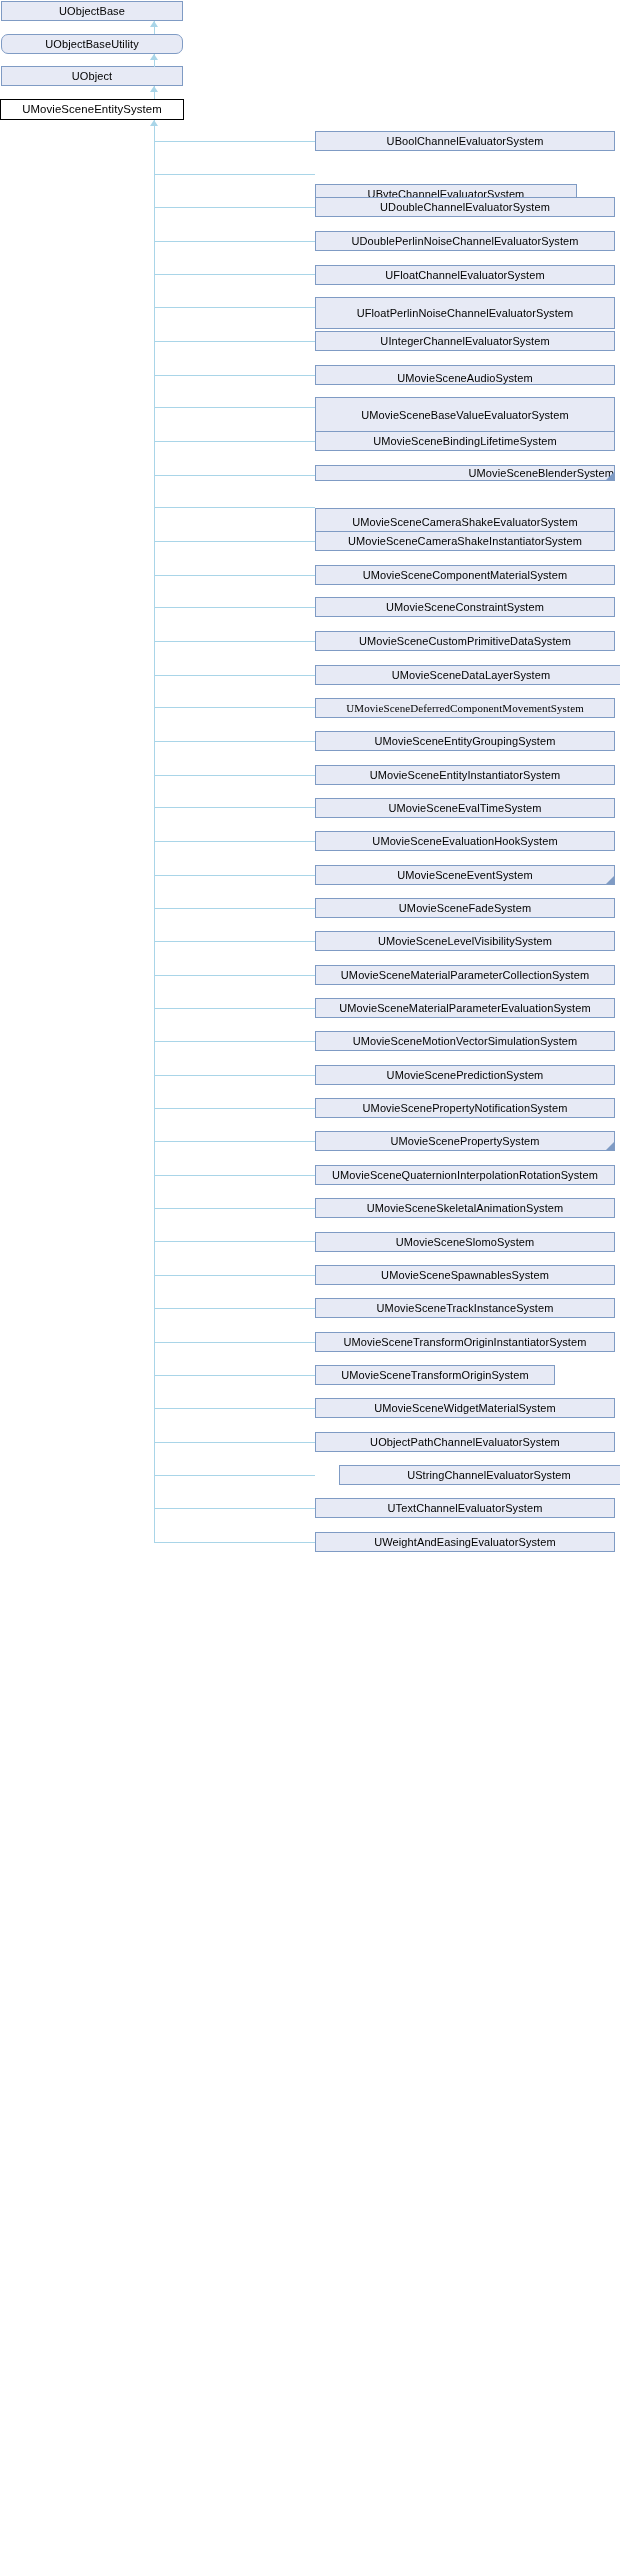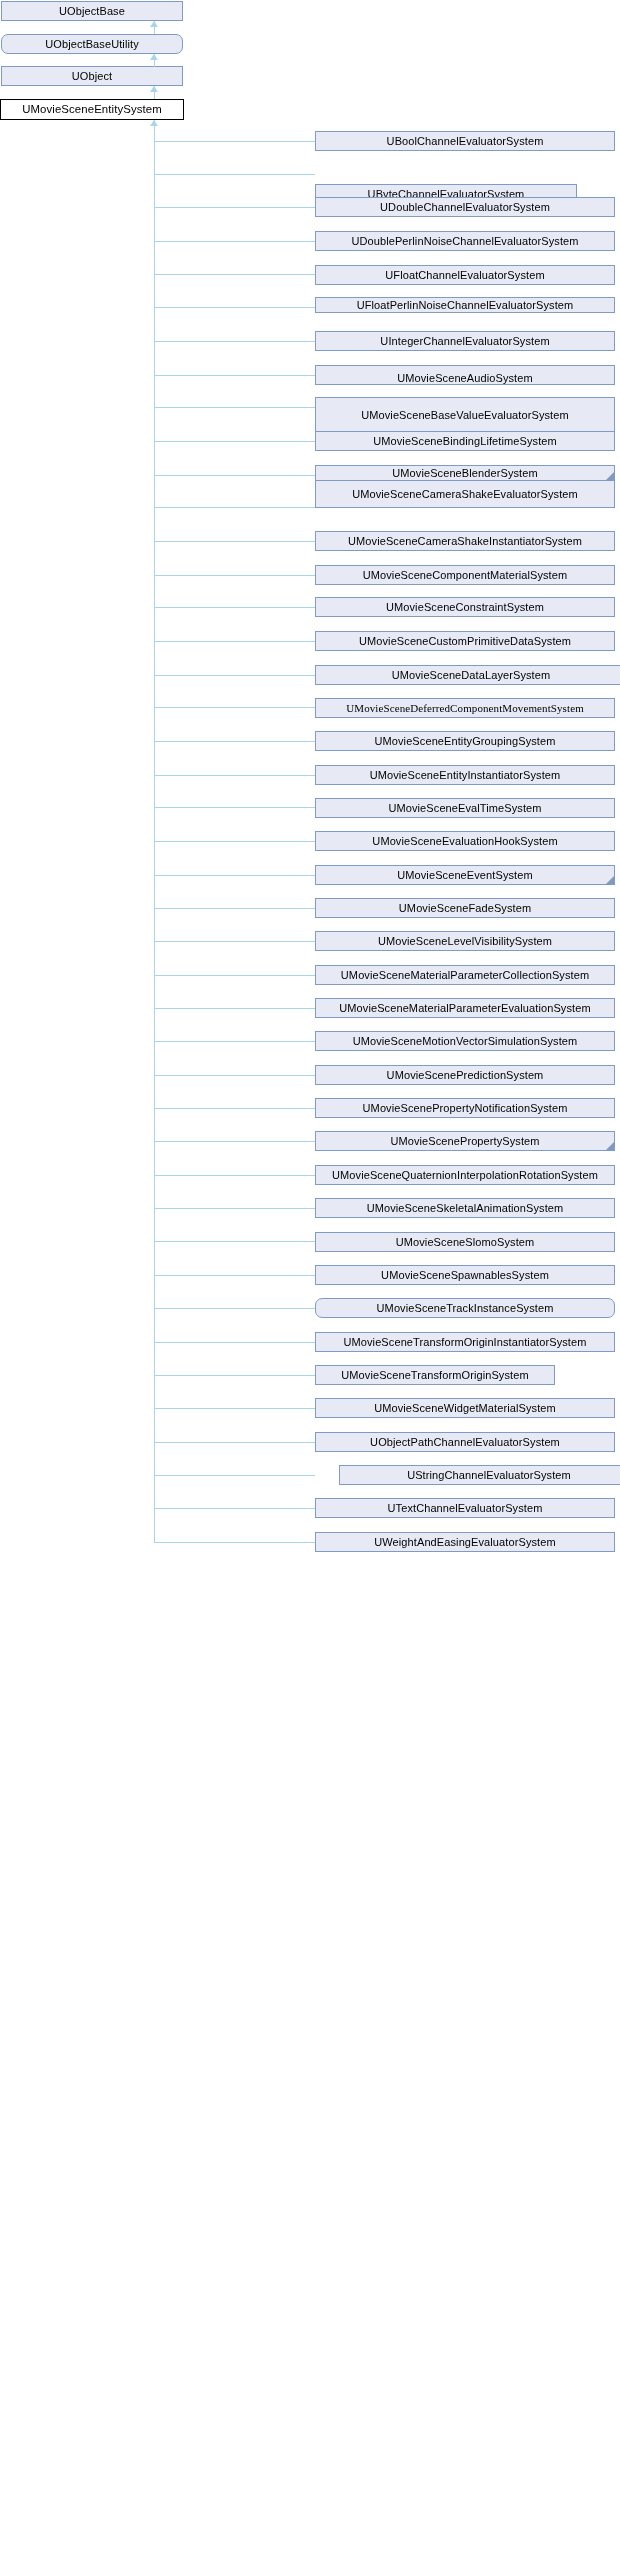"UFloatPerlinNoiseChannelEvaluatorSystem" div.node { height: 16px -> 32px }
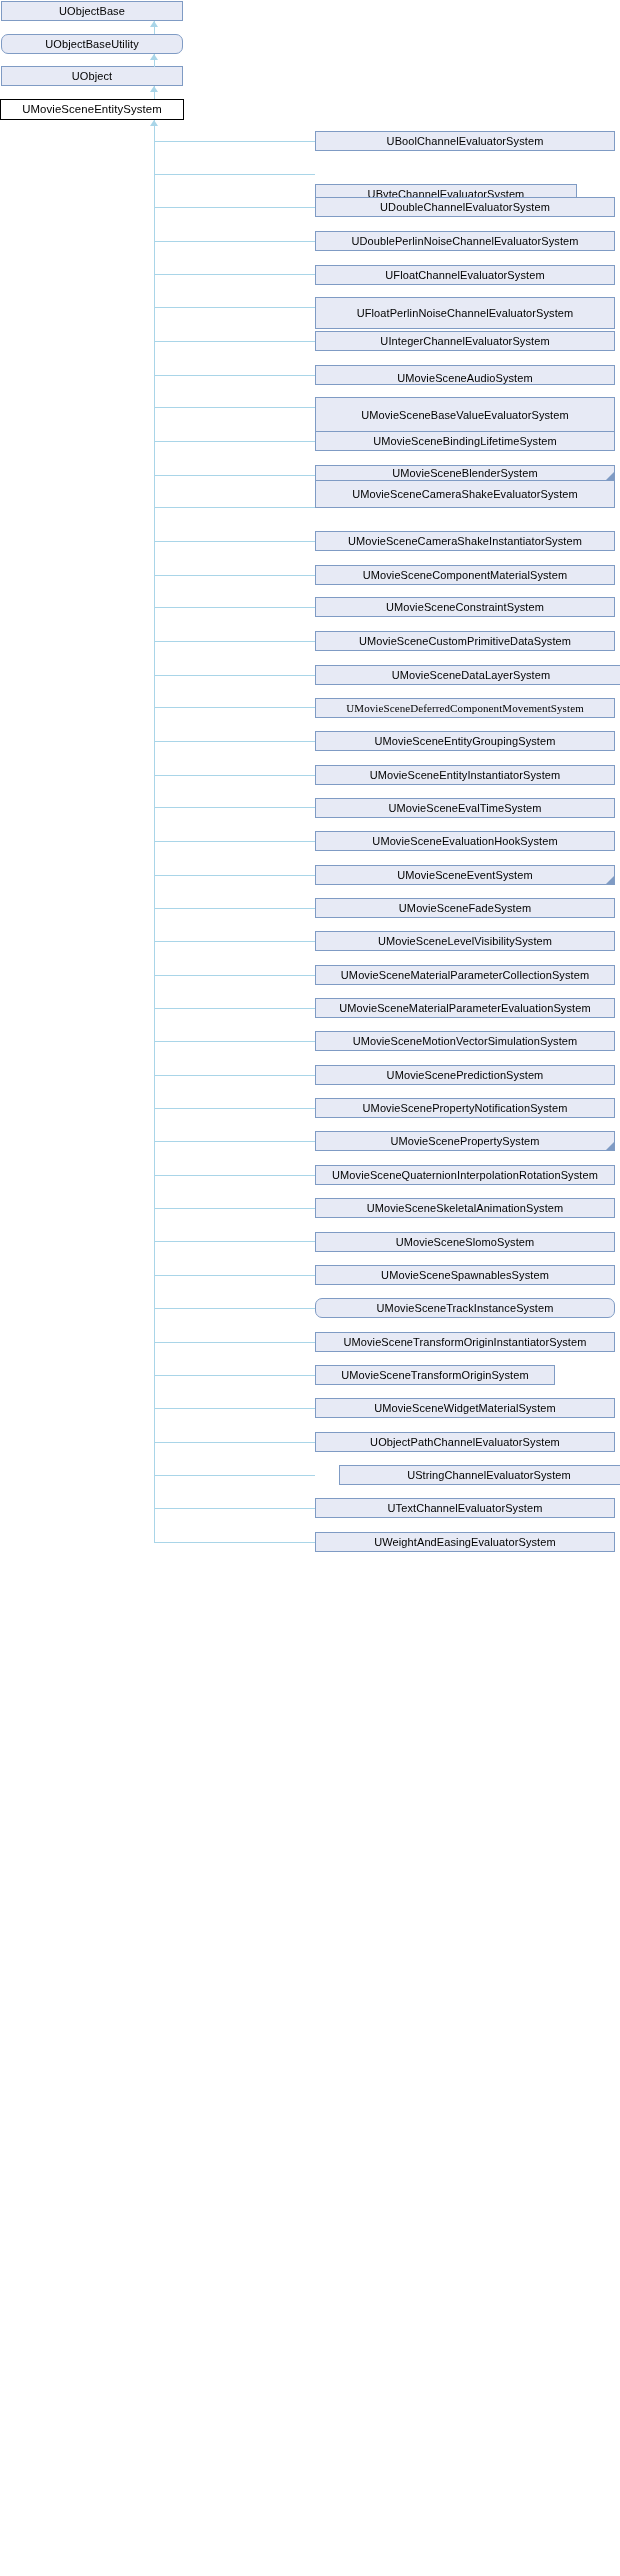"UMovieSceneBlenderSystem" div.node { justify-content: none -> flex-end }
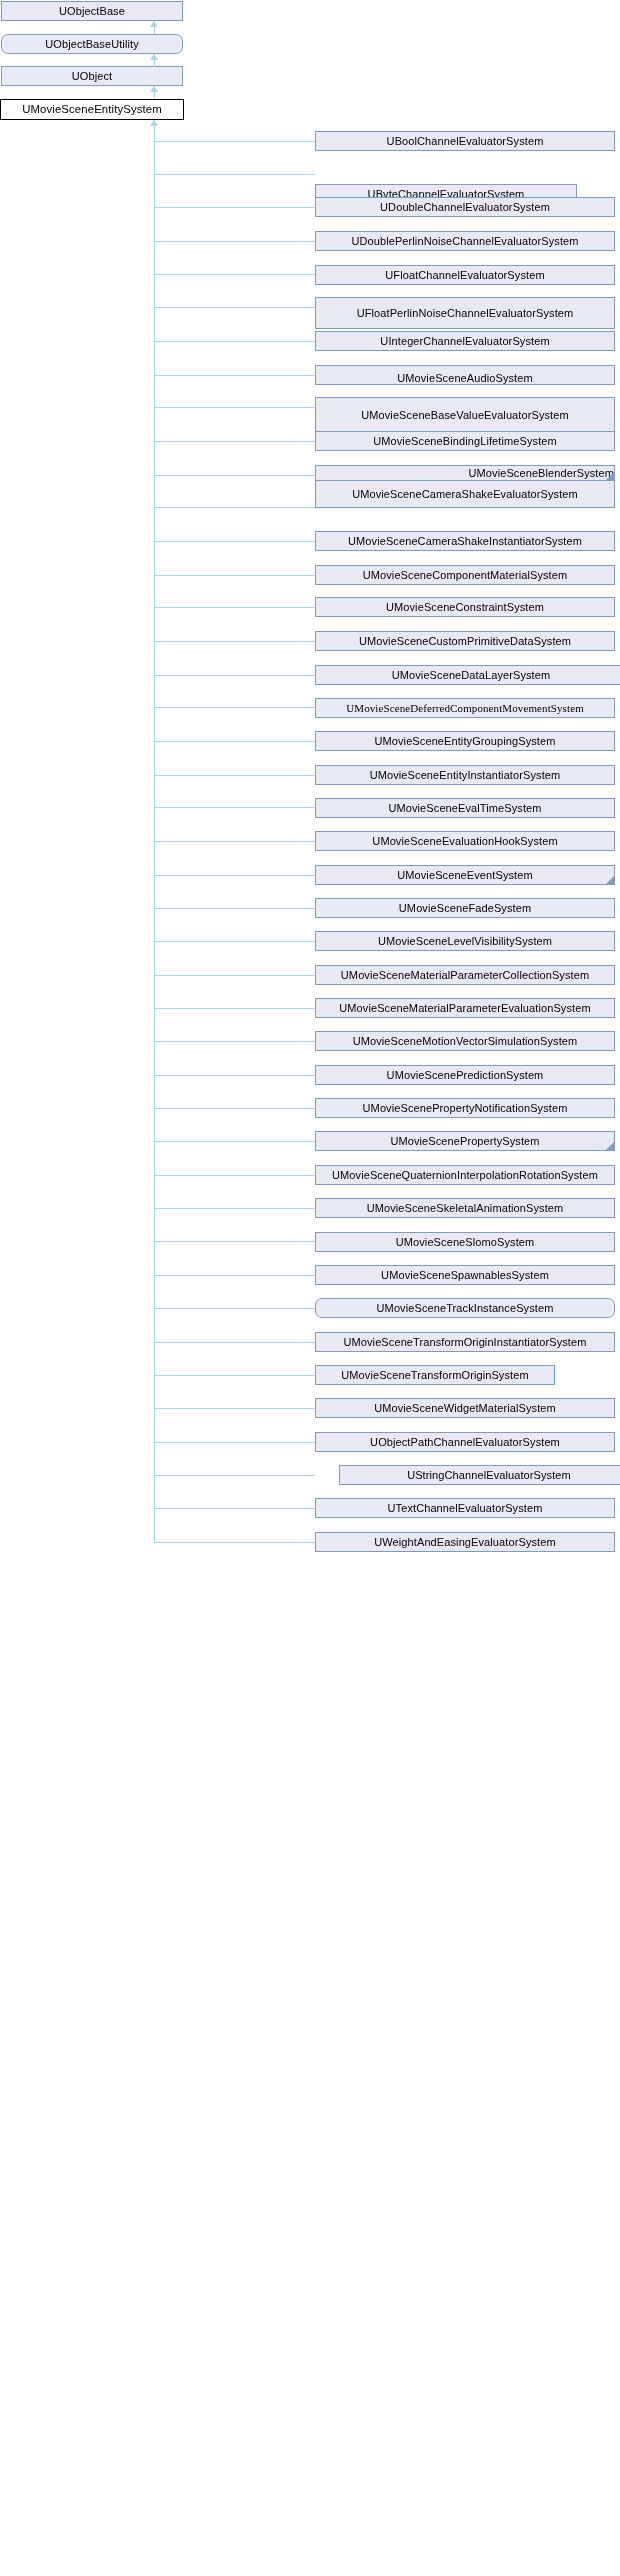"UMovieSceneCameraShakeEvaluatorSystem" div.node { top: 480px -> 508px }
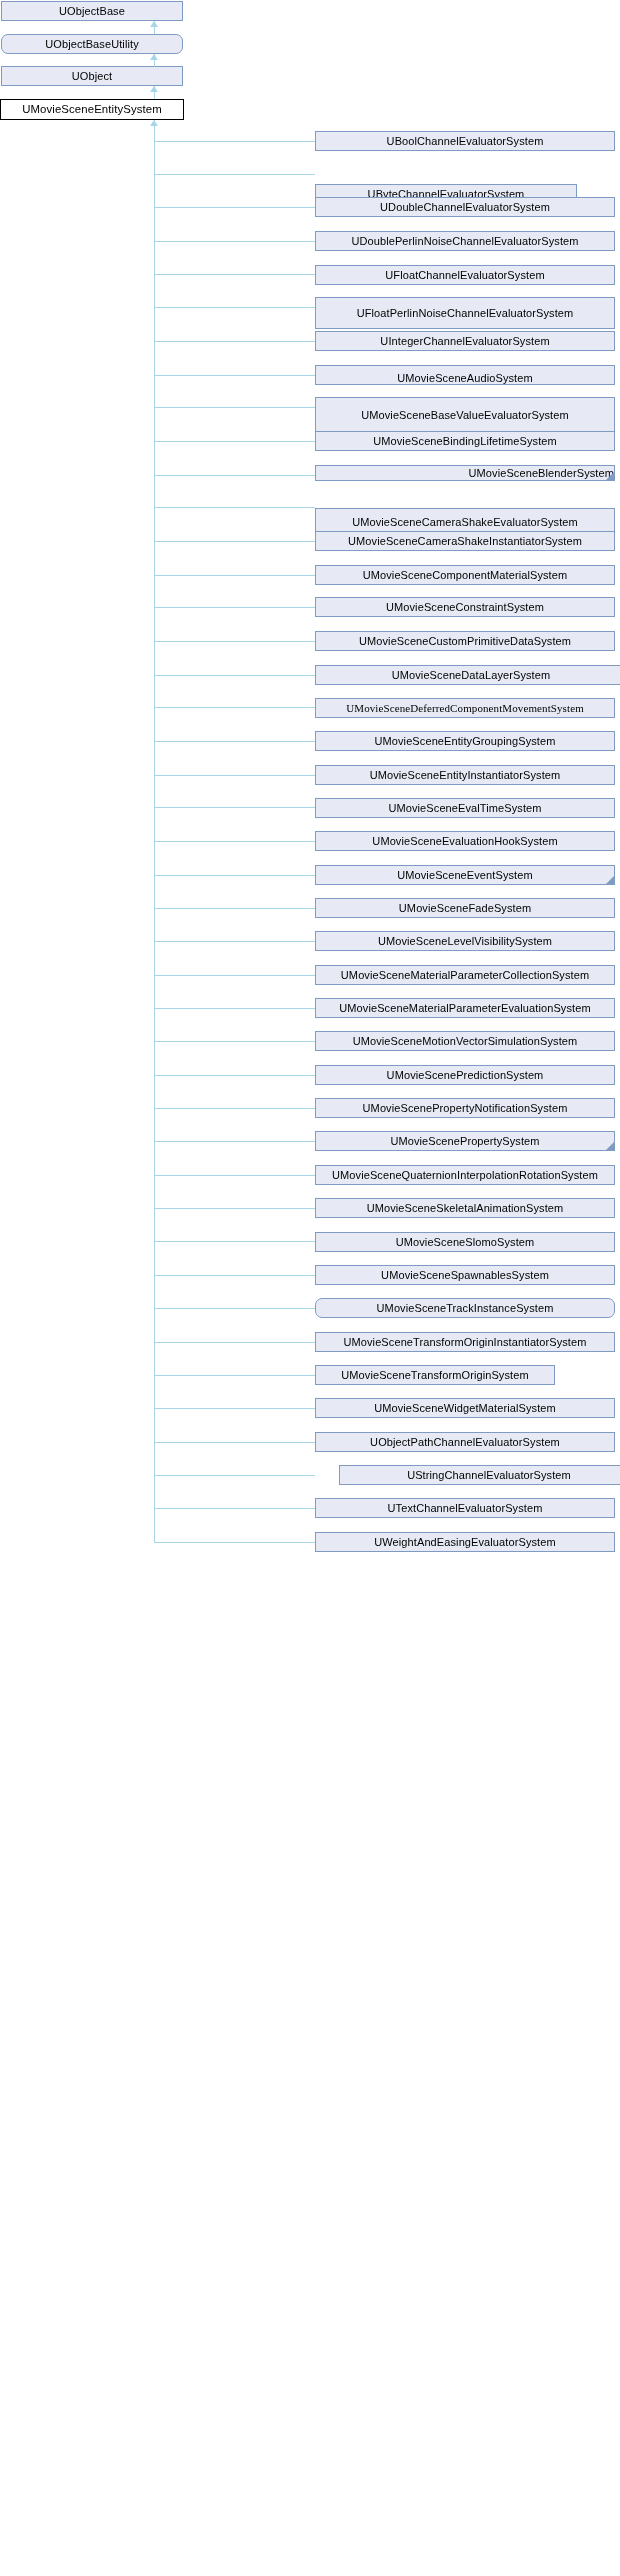"UMovieSceneTrackInstanceSystem" div.node { border-radius: 7px -> none }
